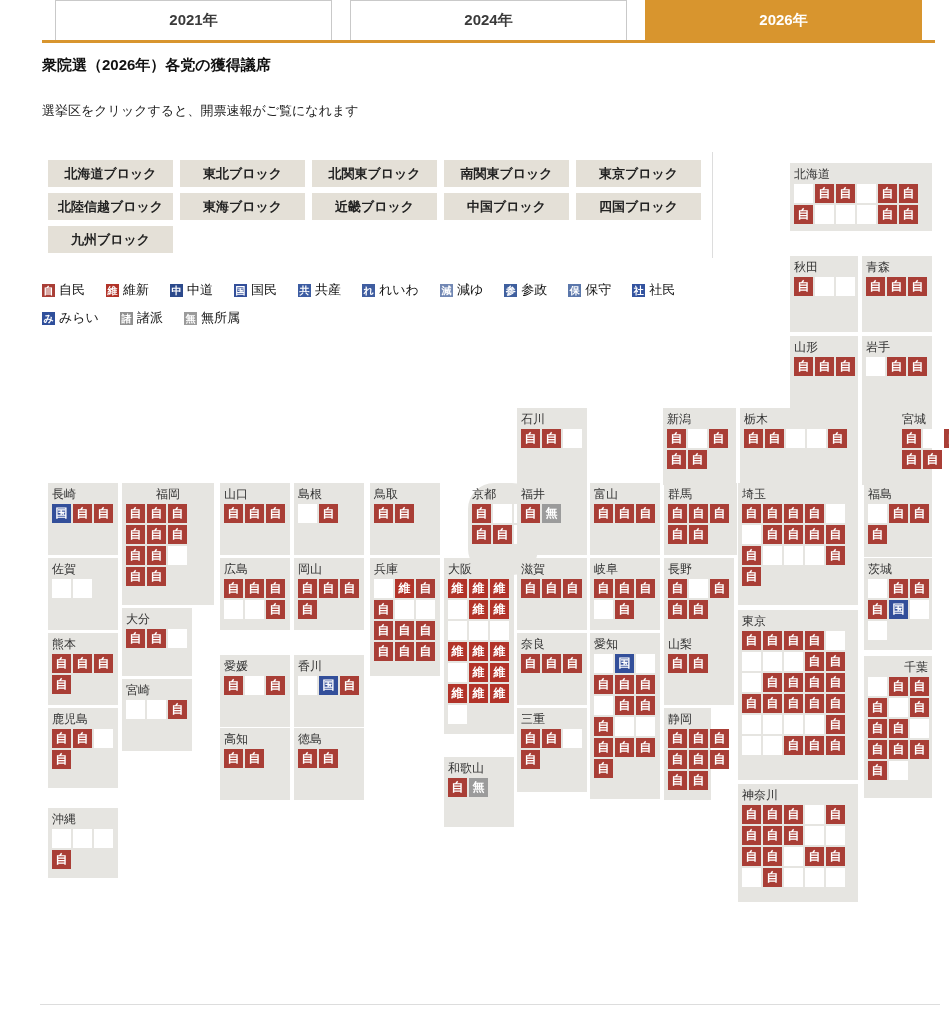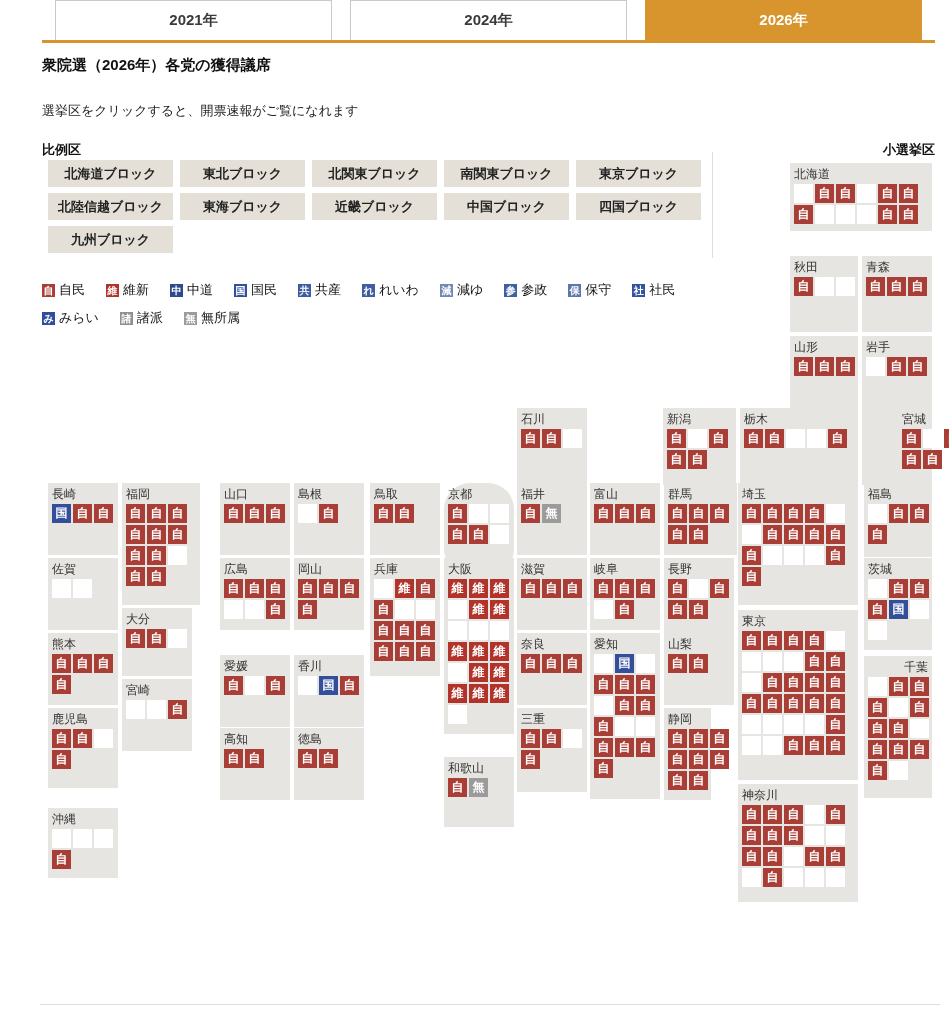"比例区" div.seclabels { html: <div> <span>比例区</span> <span>小選挙区</span> </div> -> none }
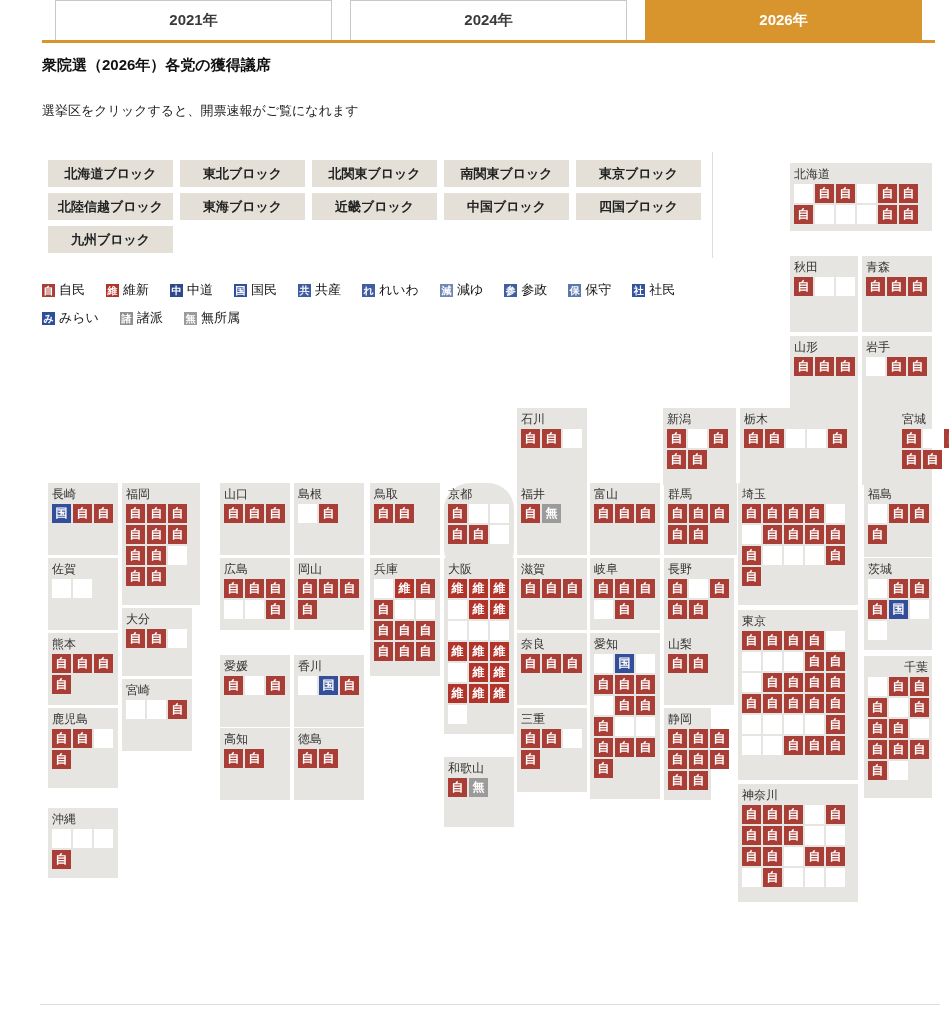"福岡" div.pref { text-align: none -> center; width: 78px -> 92px }
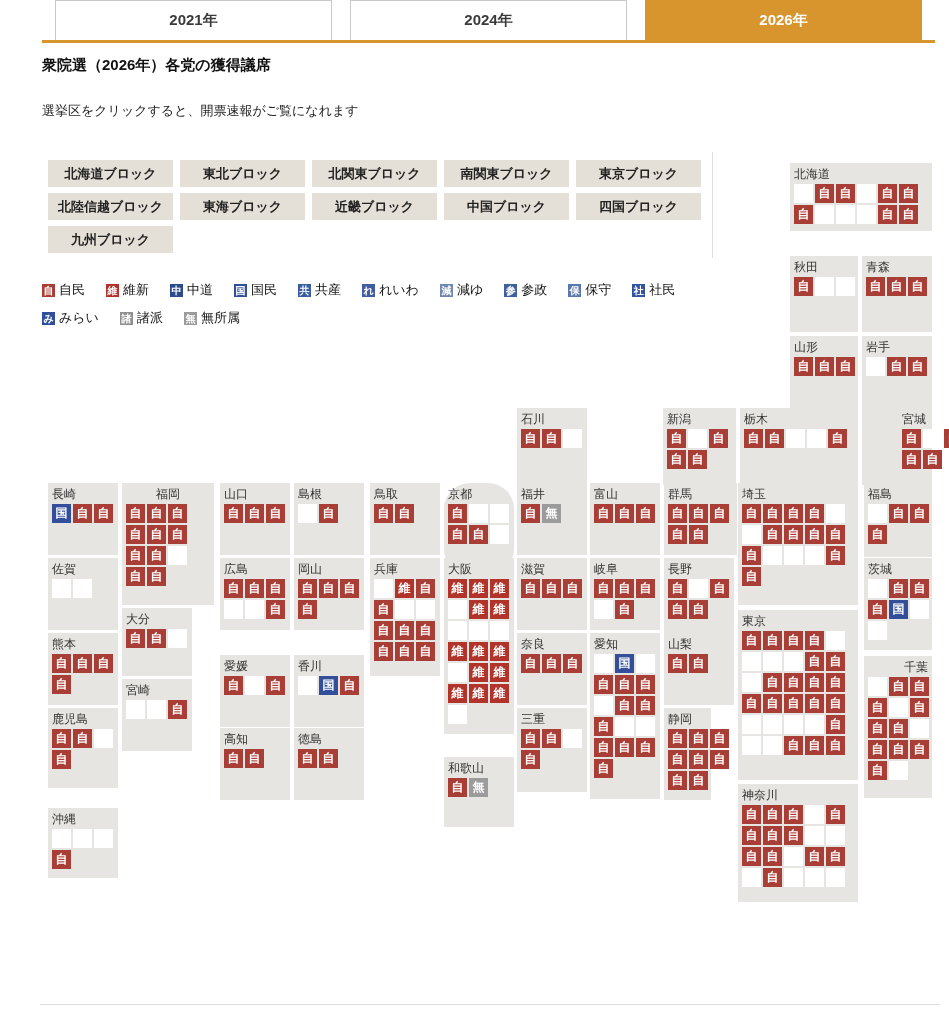"京都" div.pref { left: 444px -> 468px }
